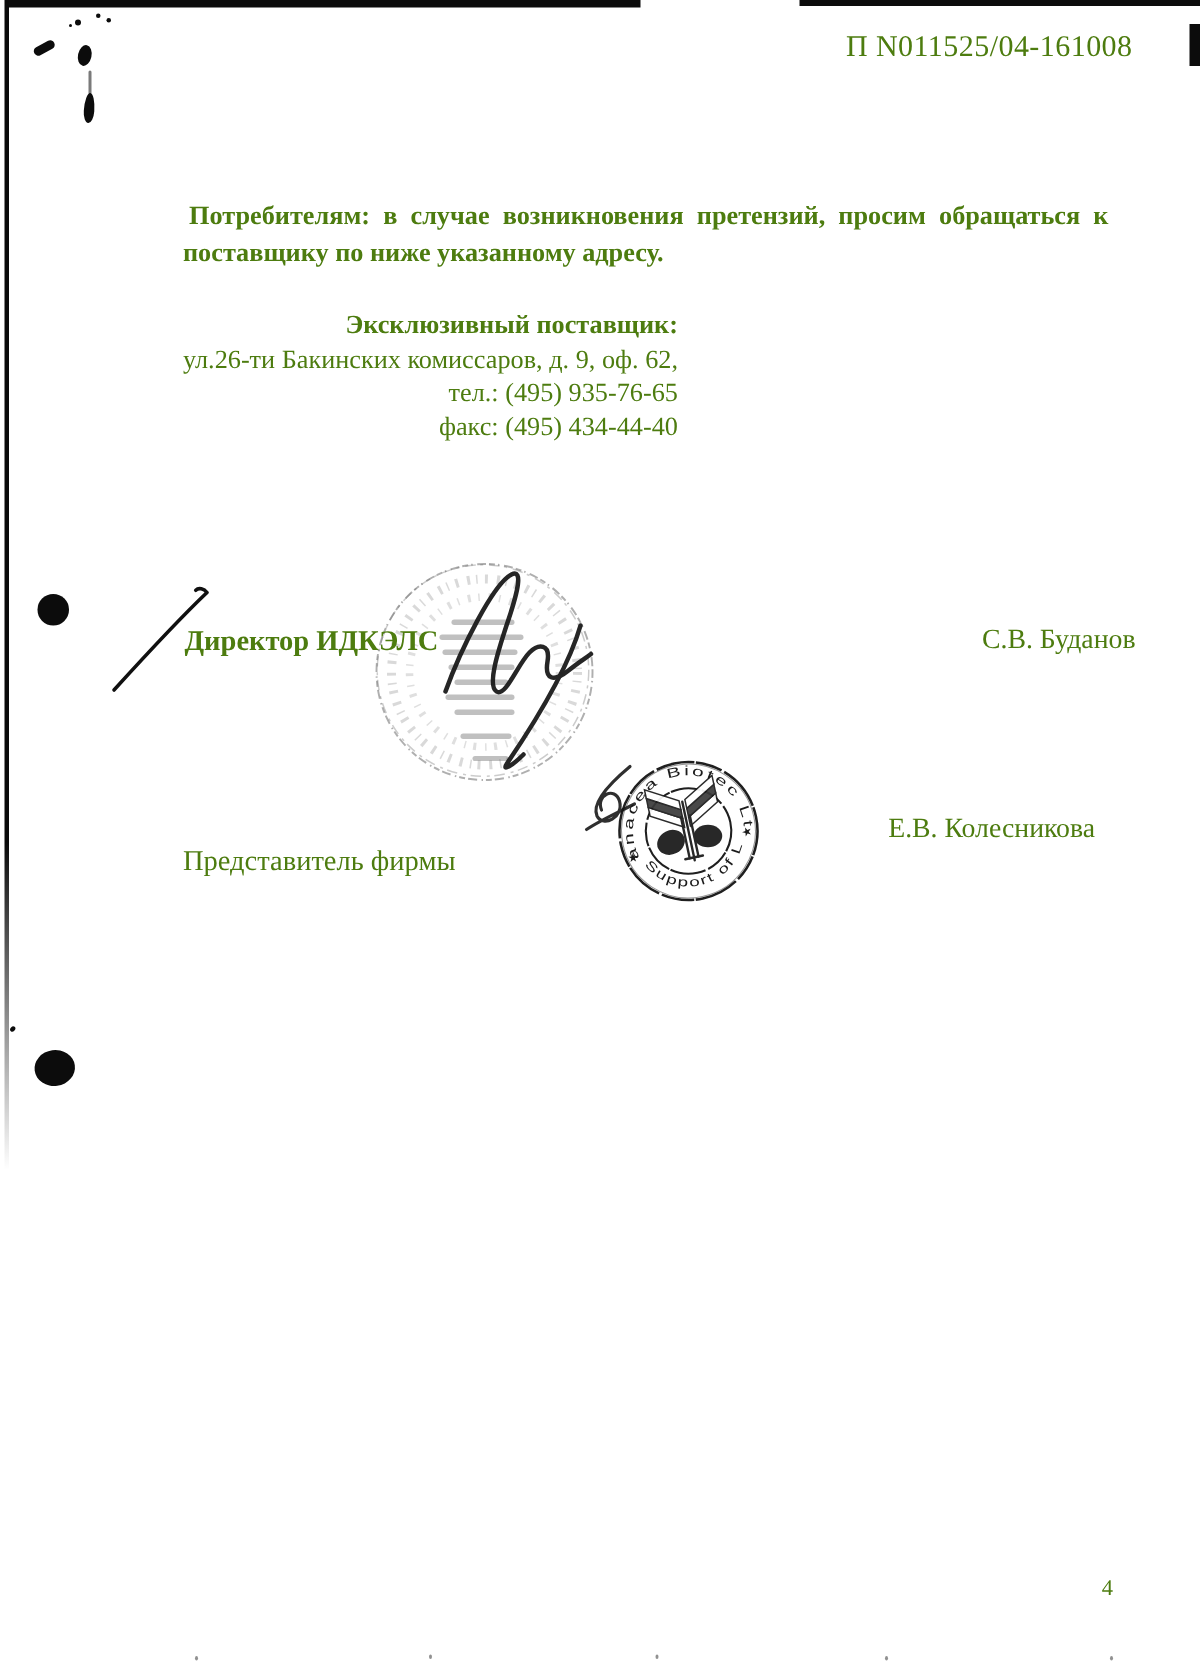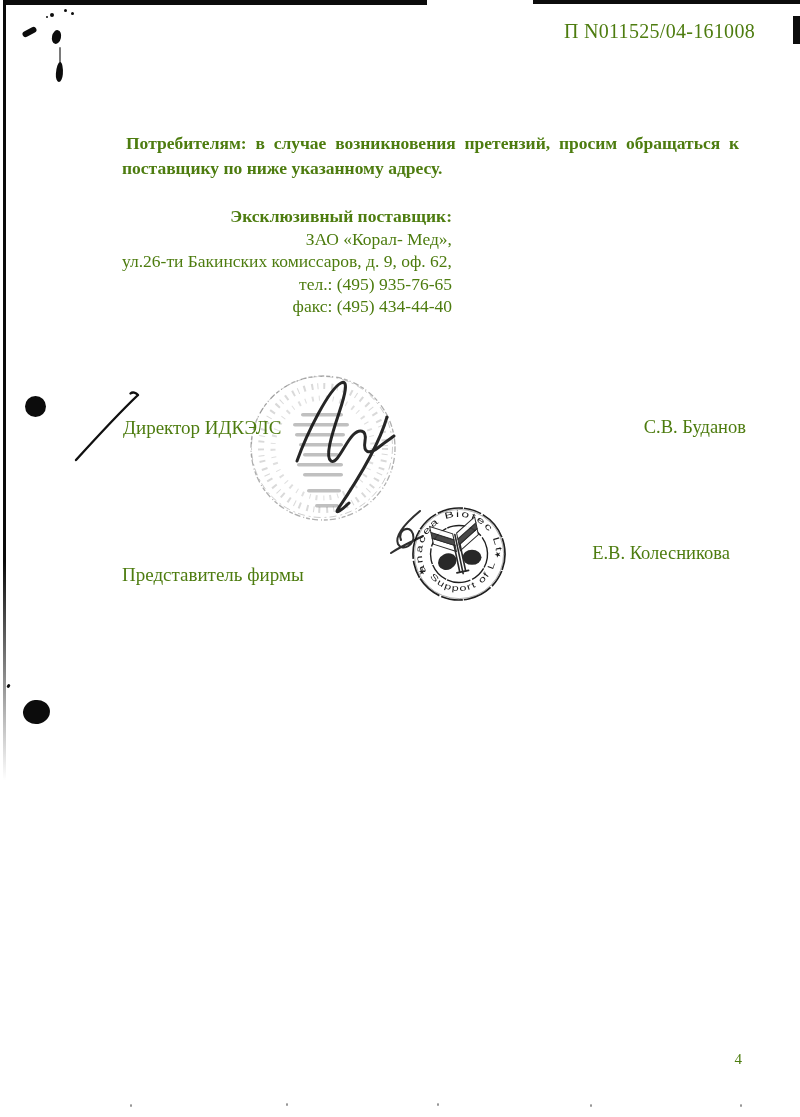"ЗАО «Корал- Мед»," div { html: <div>ЗАО «Корал- Мед»,</div> -> none }
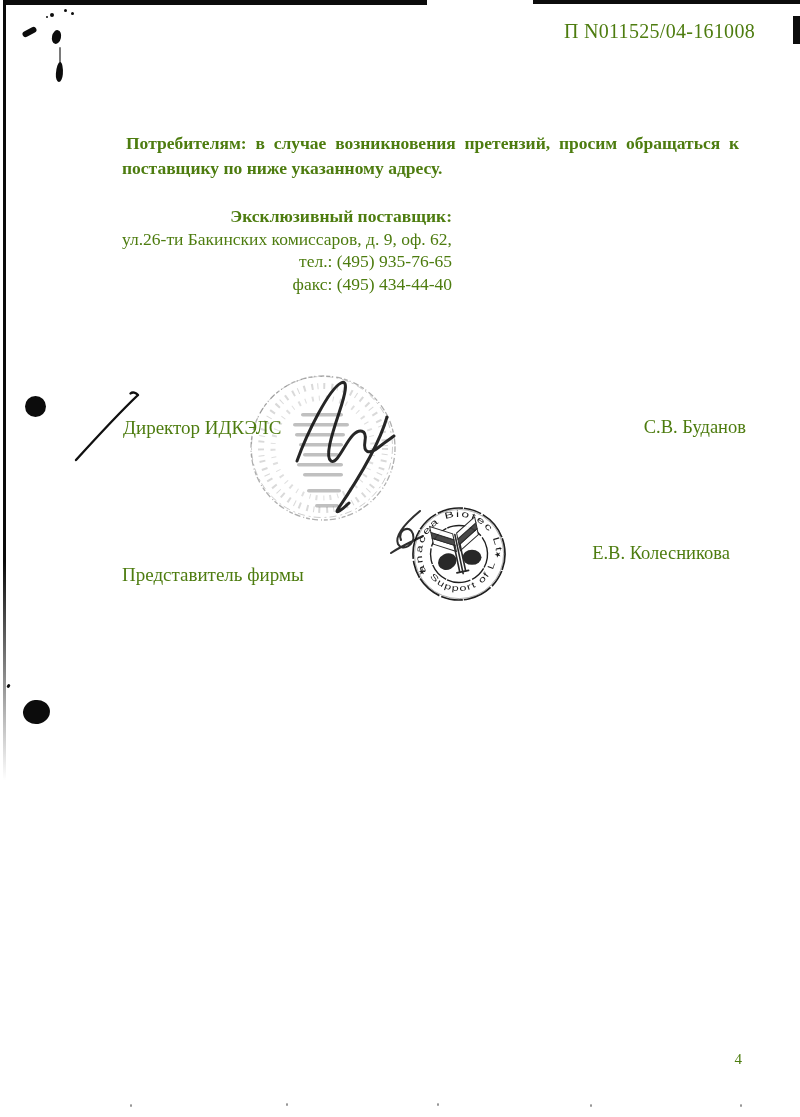"Директор ИДКЭЛС" .dir-role { font-weight: none -> bold }
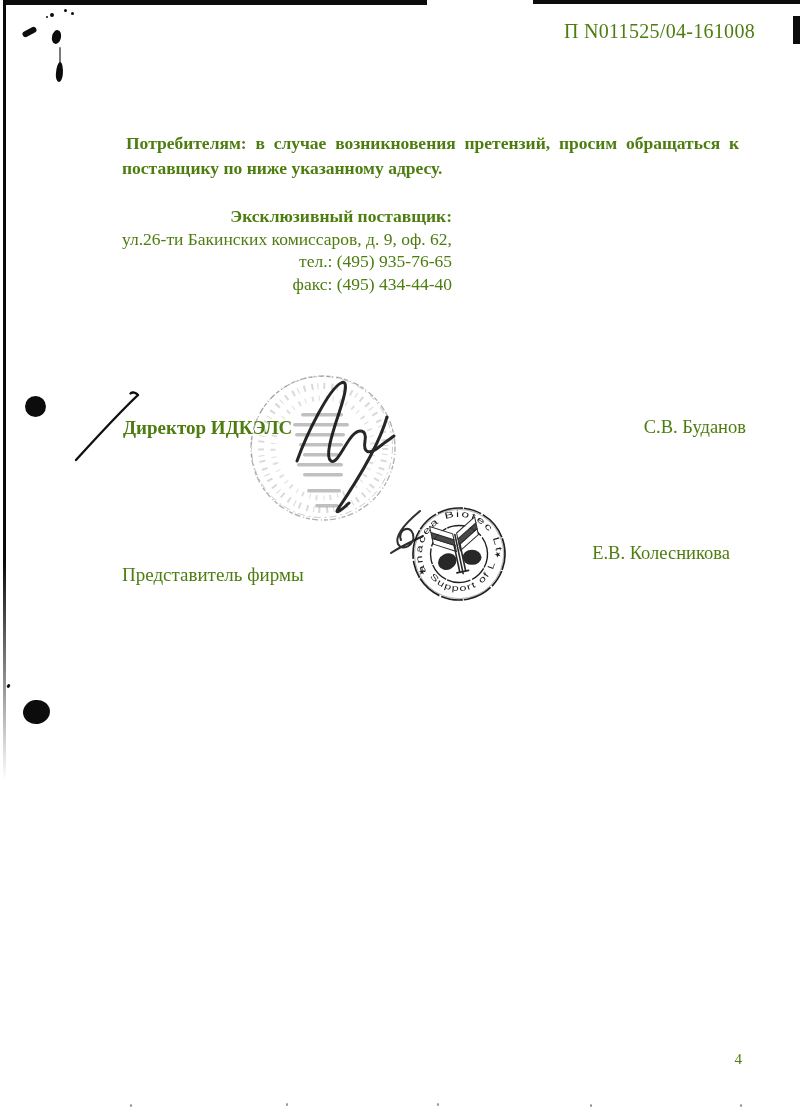"С.В. Буданов" .dir-name { right: 54px -> 43px }
